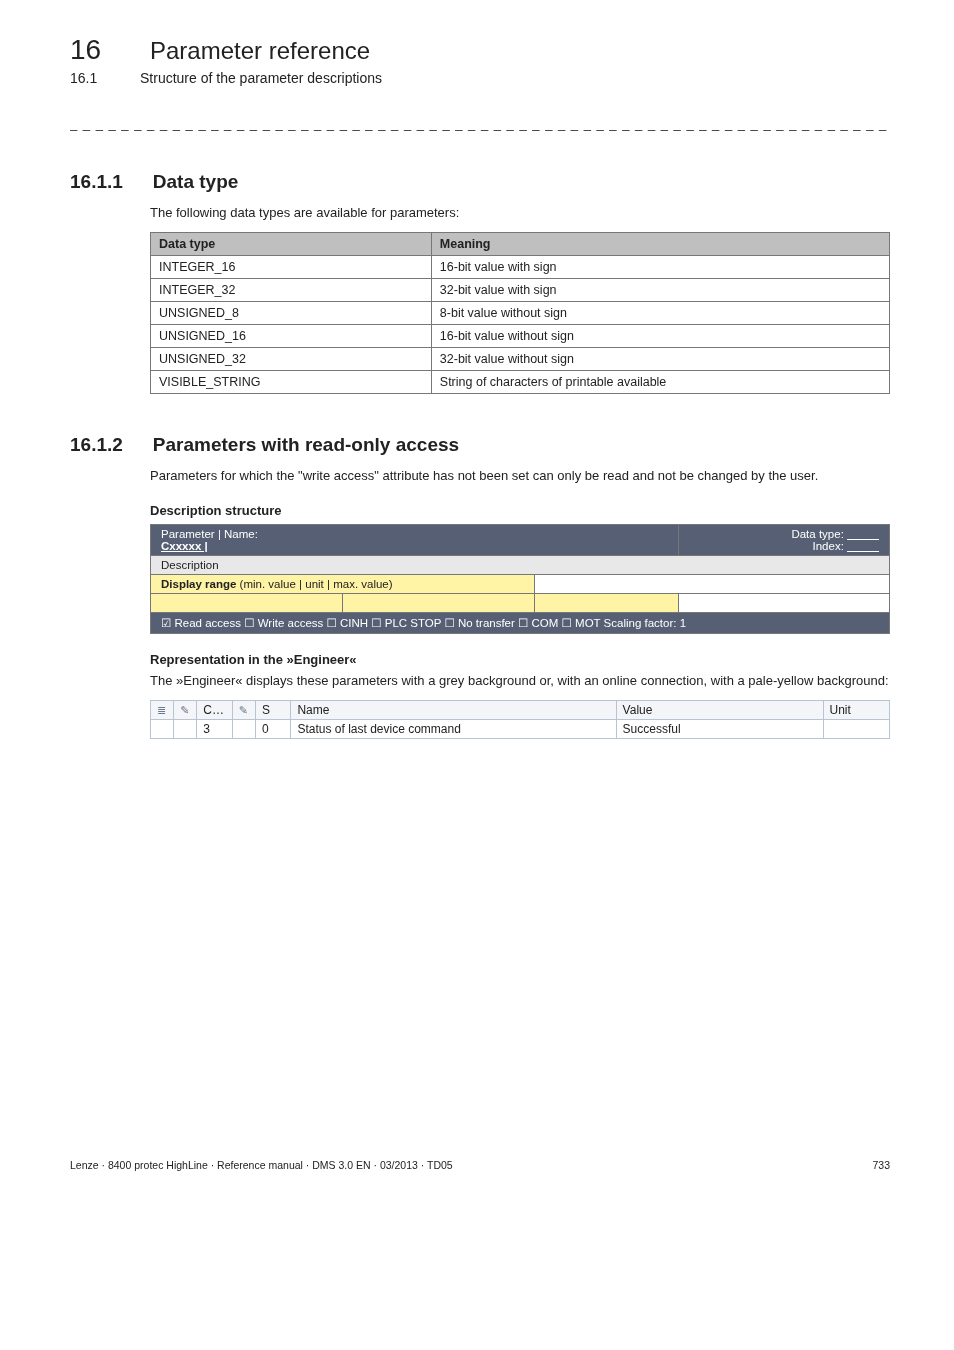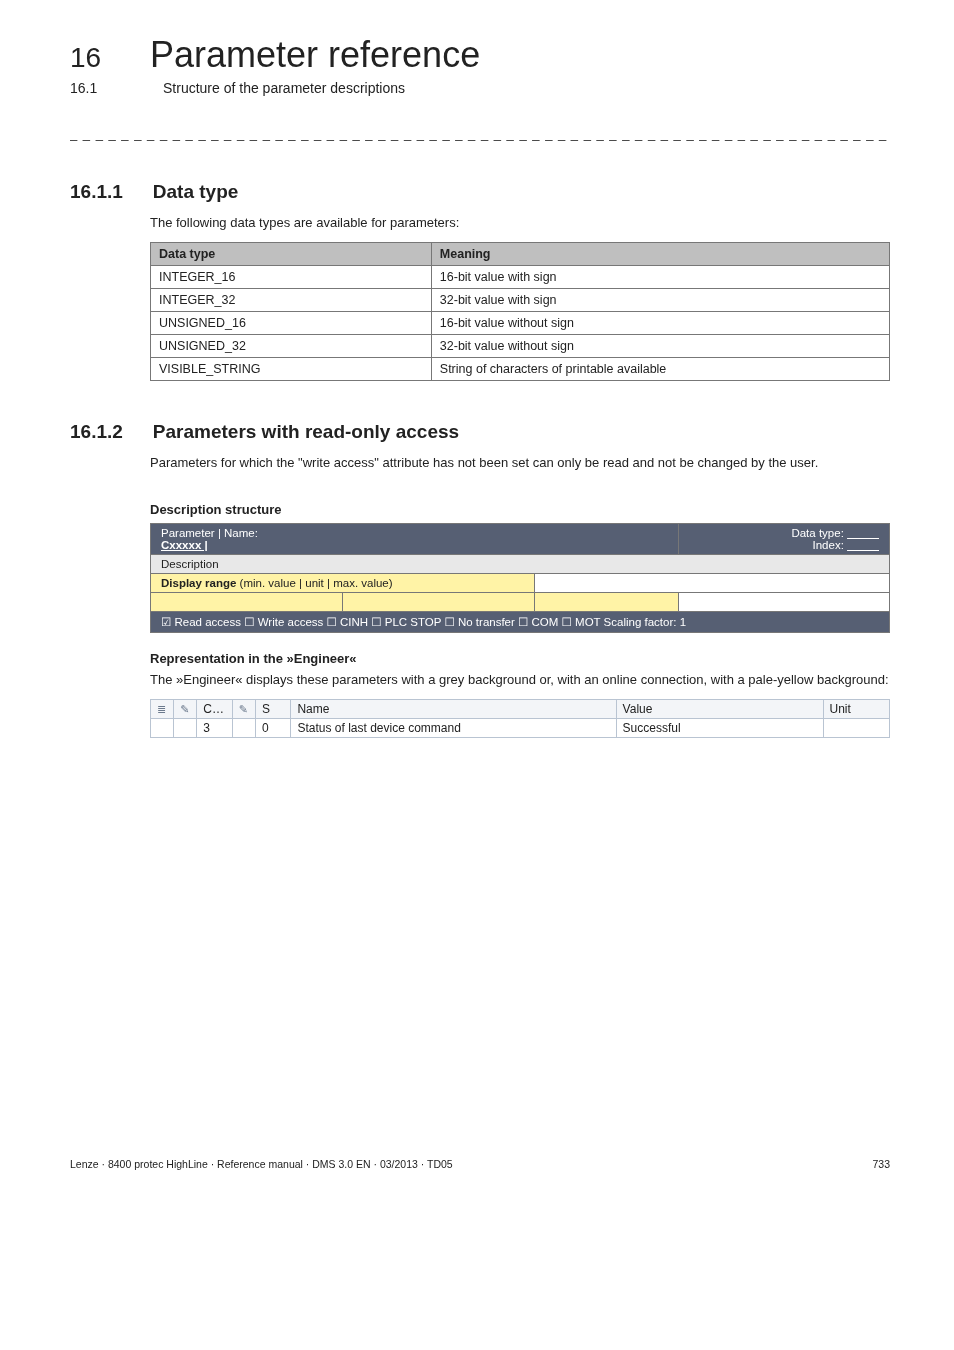"Parameter reference" .chapter-title { font-size: 36px -> 24px }
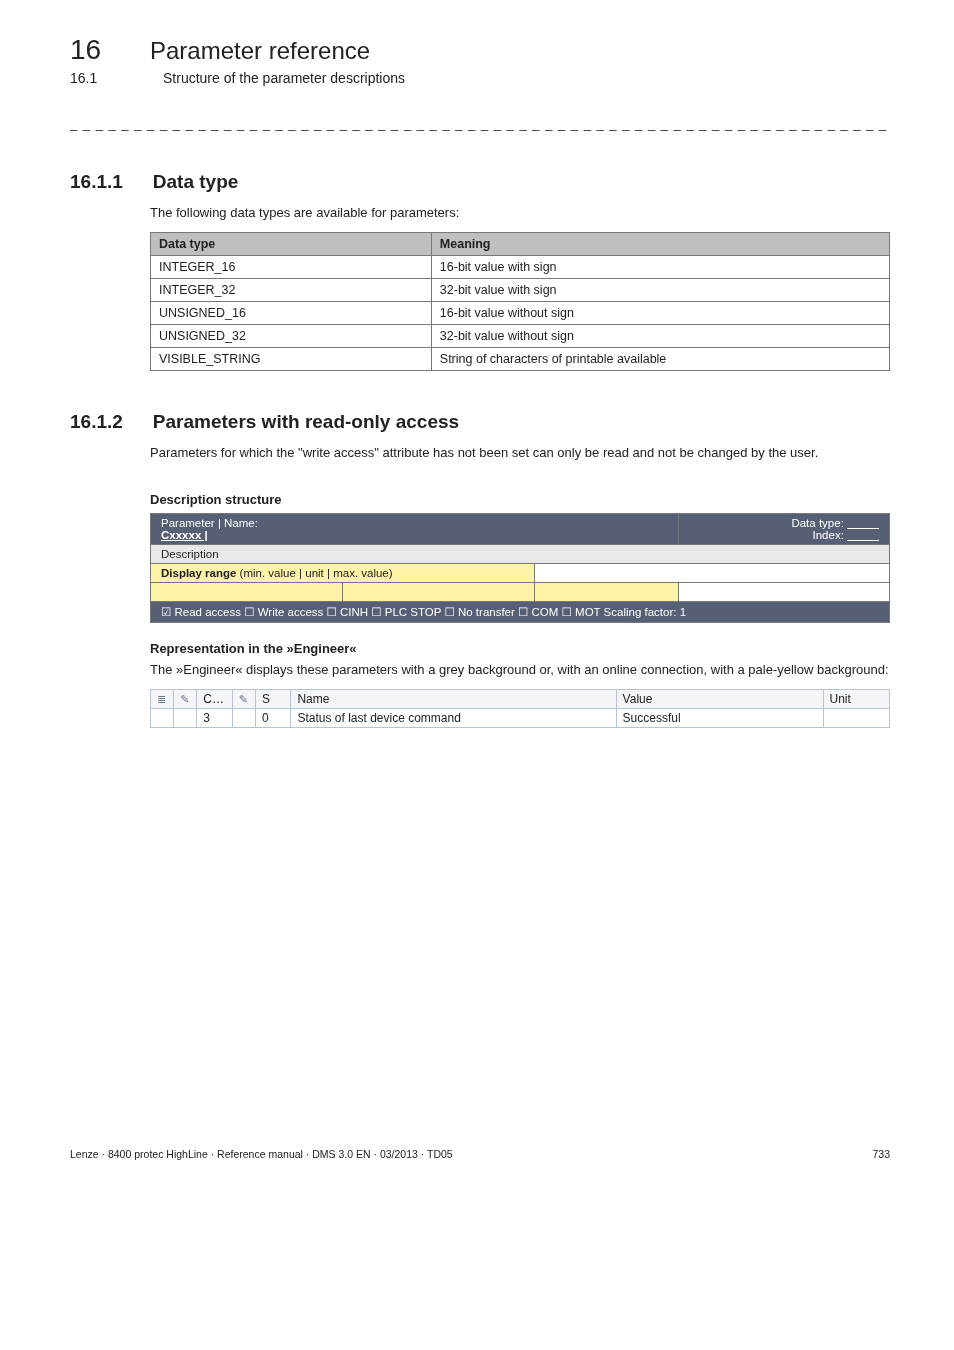"16.1" .sub-line { gap: 43px -> 20px }
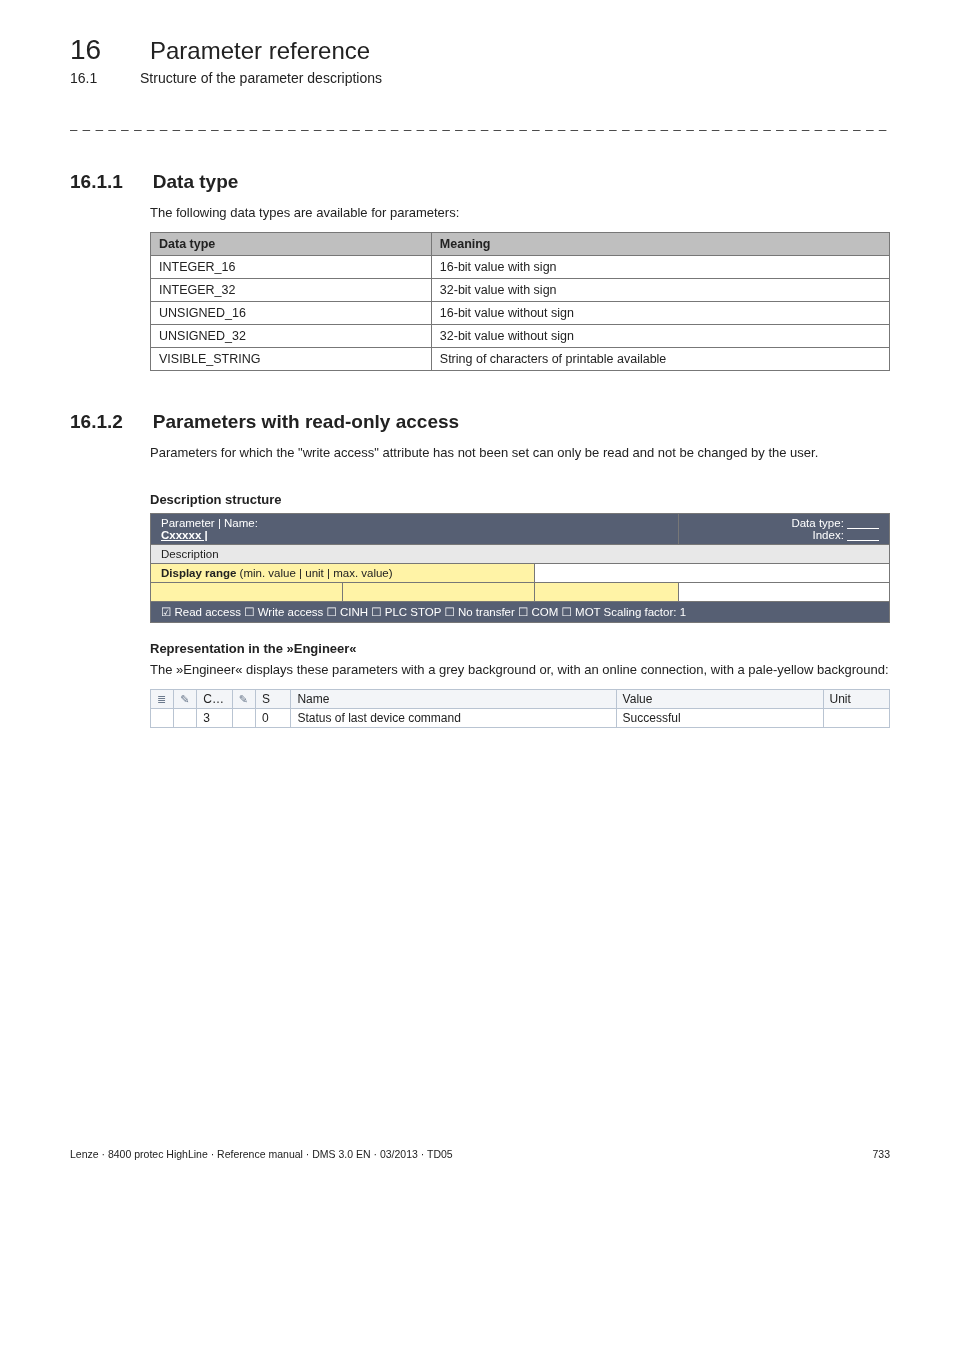"UNSIGNED_8" tr { html: none -> <tr> <td>UNSIGNED_8</td> <td>8-bit value without sign</td> </tr> }
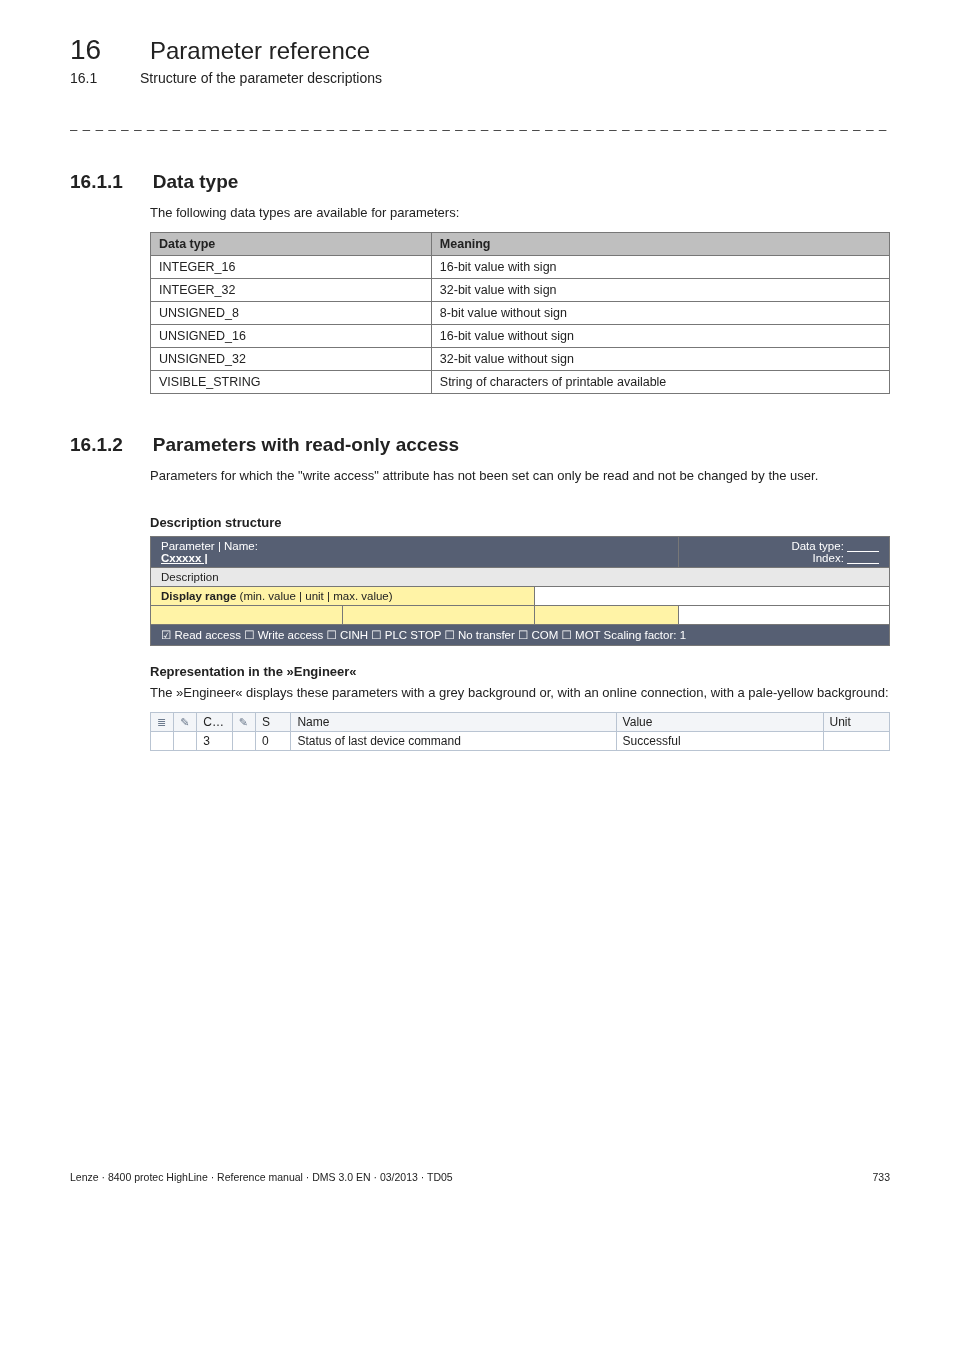"Description structure" .desc-head { margin-top: 32px -> 20px }
